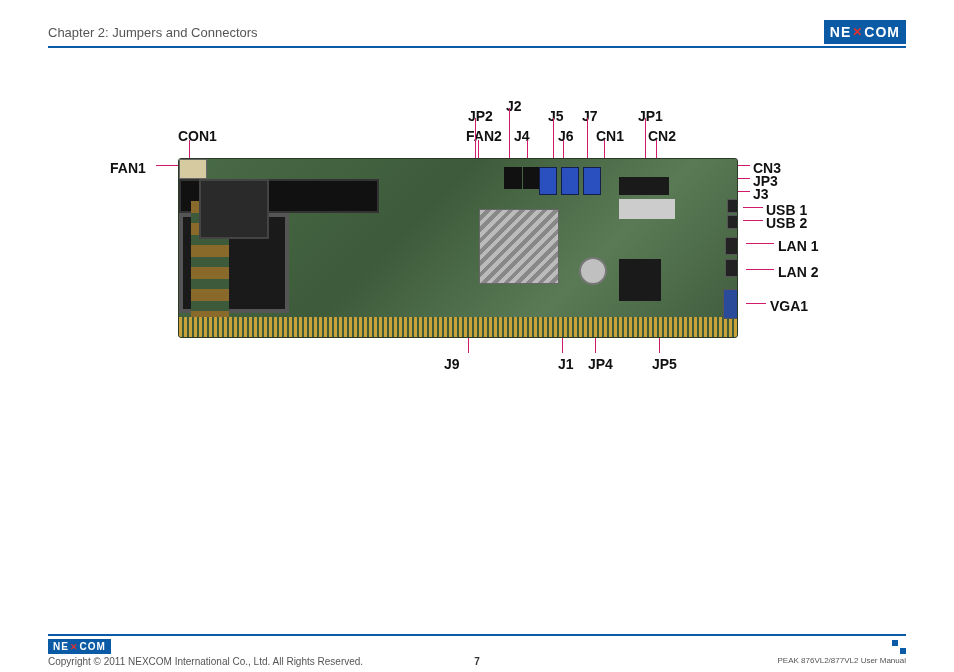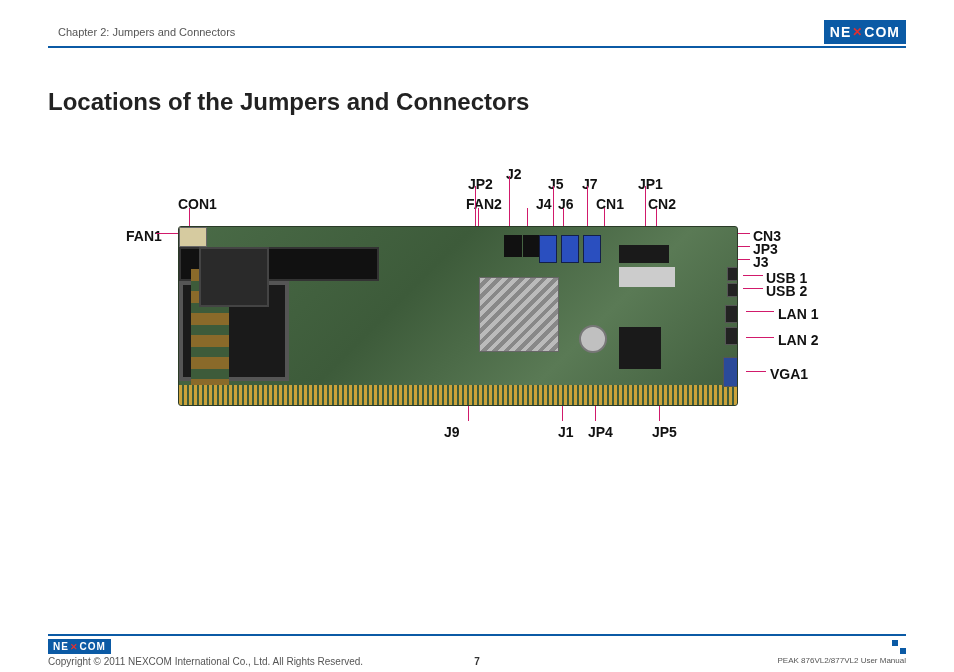"Chapter 2: Jumpers and Connectors" .chapter { font-size: 11px -> 13px; margin-left: 10px -> none }
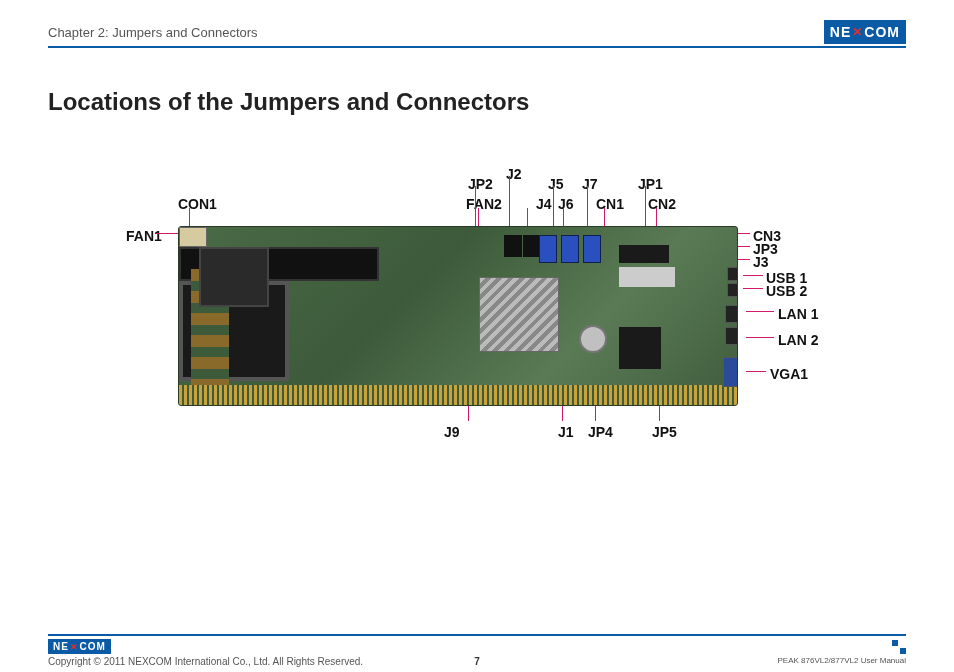"Locations of the Jumpers and" h1 { html: <h1>Locations of the Jumpers and Connectors</h1> -> none }
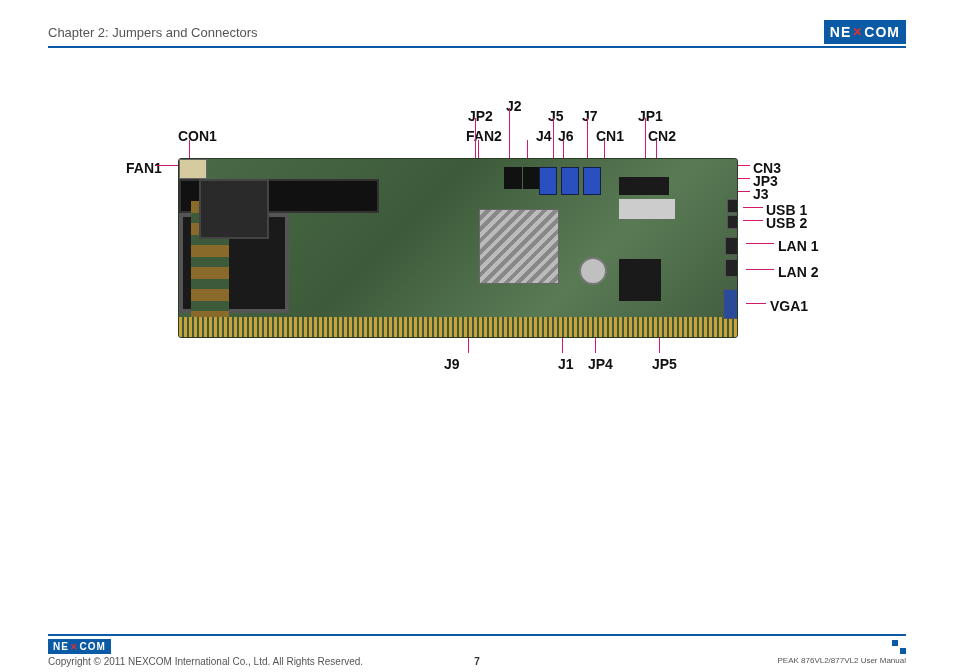"J4" div.lbl { left: 488px -> 466px }
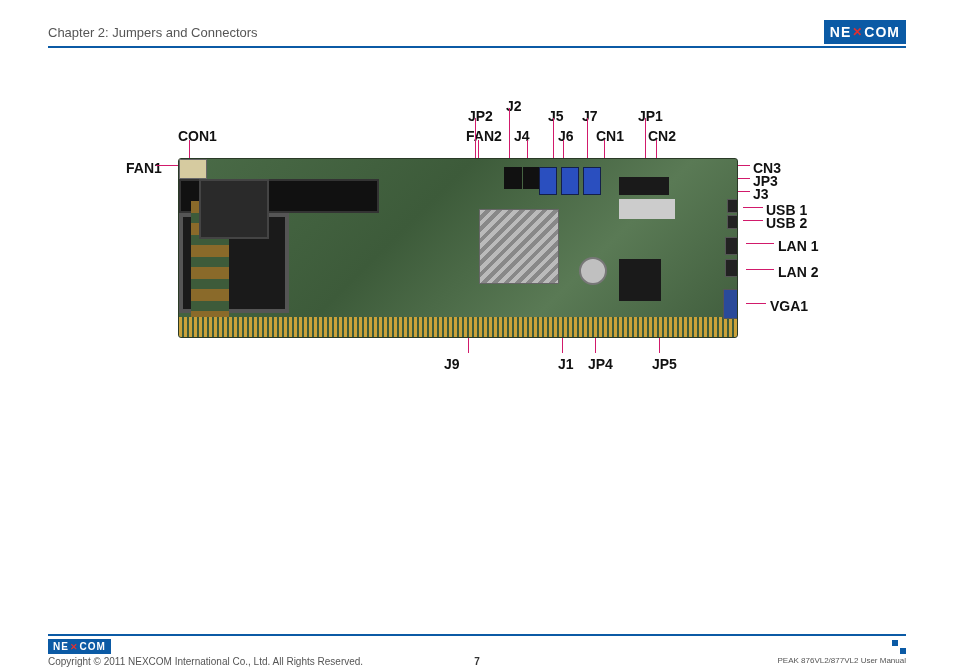"FAN1" div.lbl { left: 78px -> 62px }
